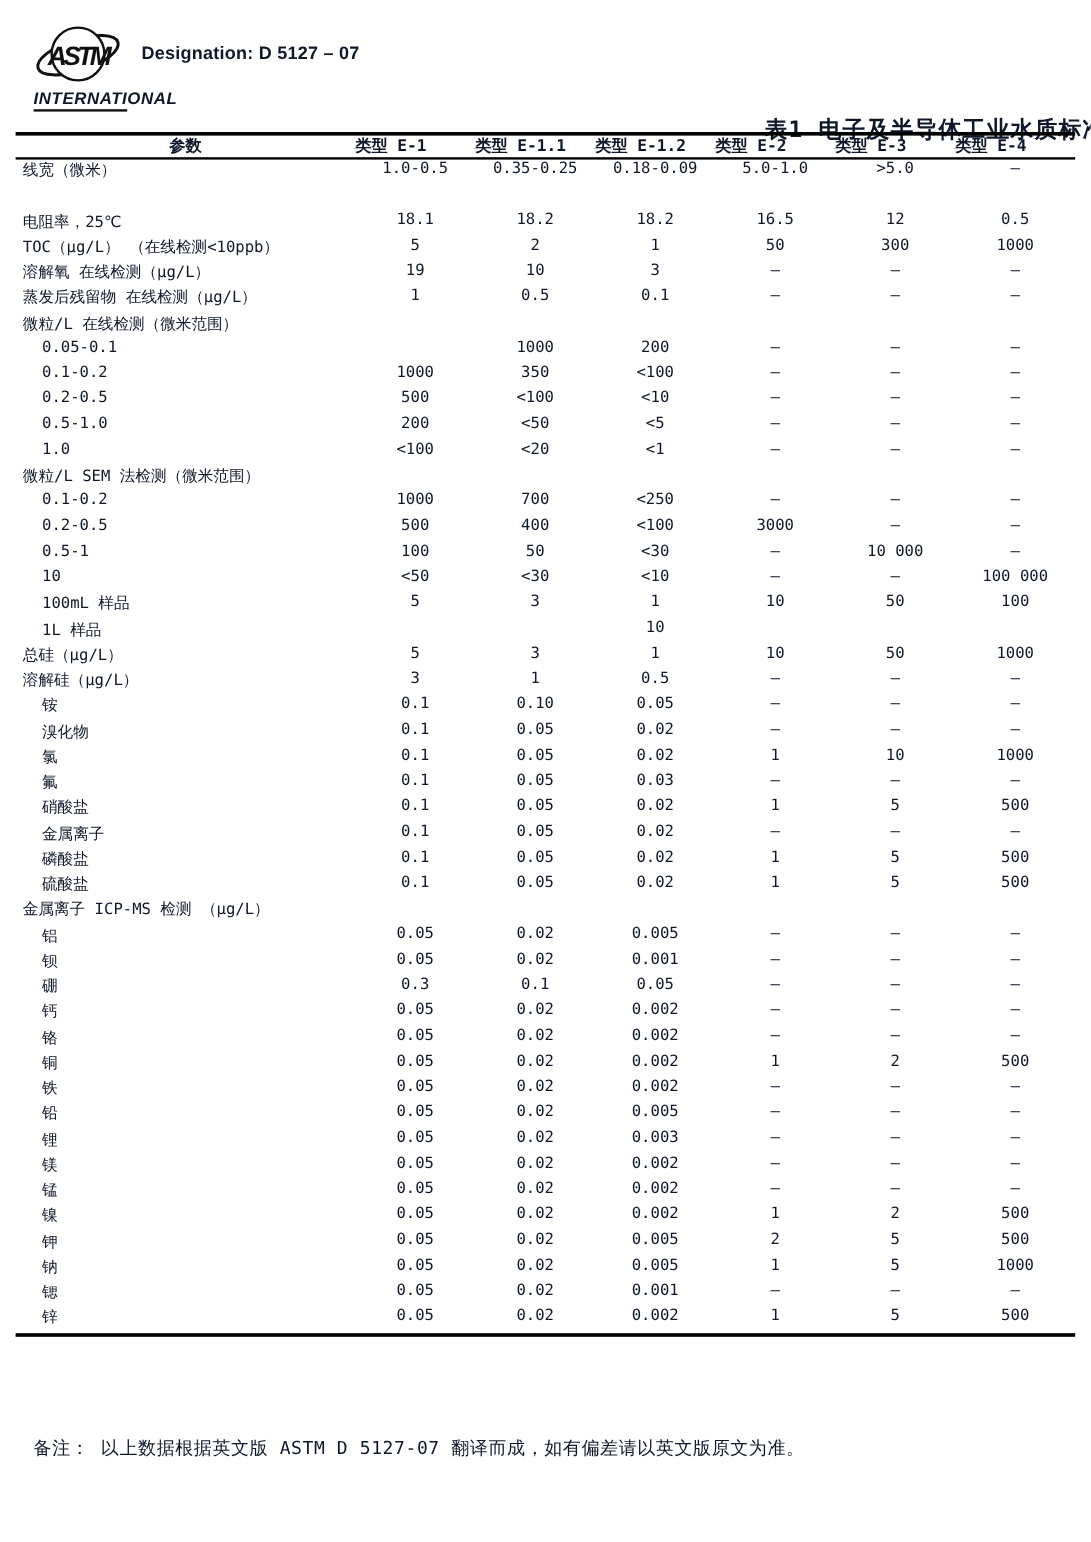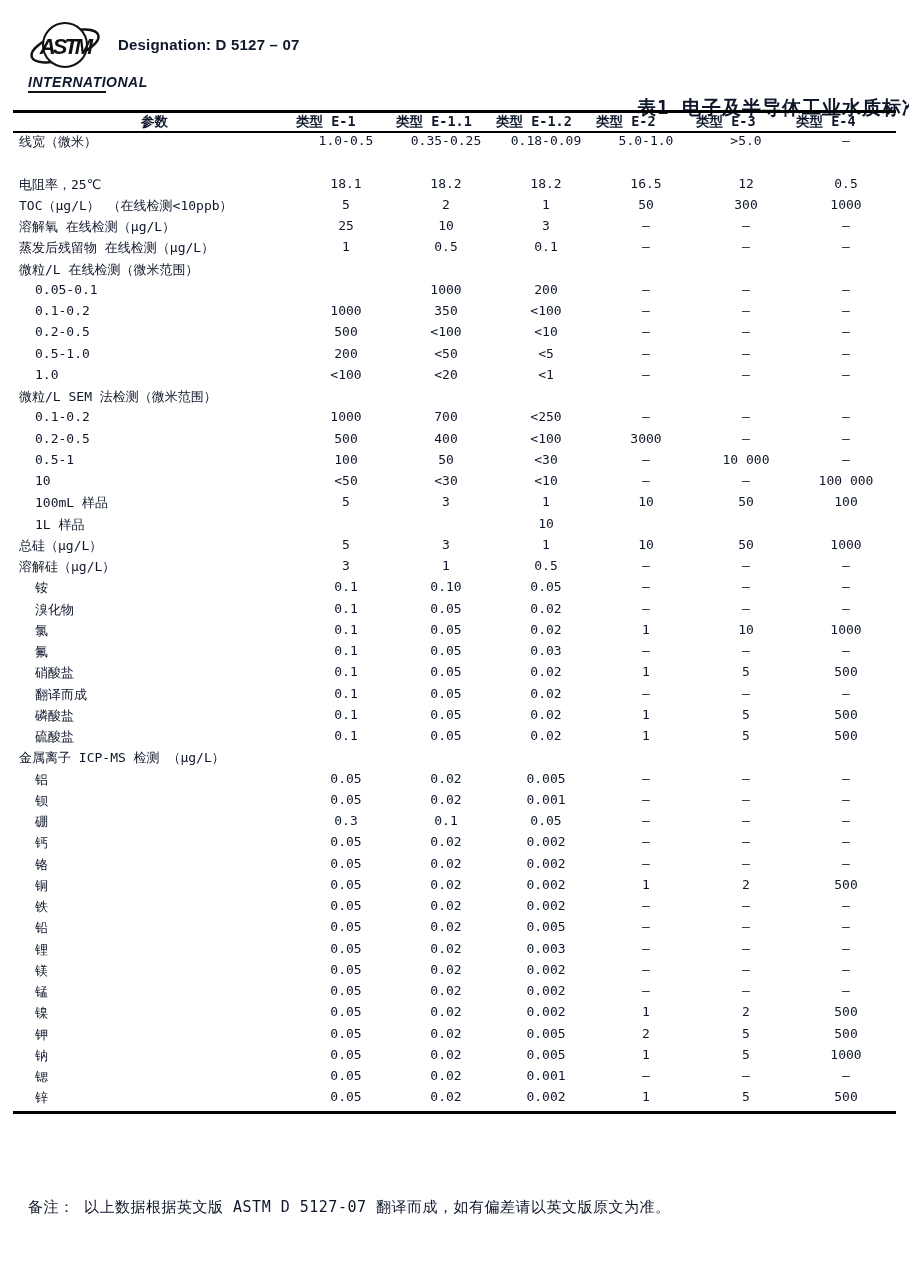"25" div.td-val { text: 25 -> 19 }
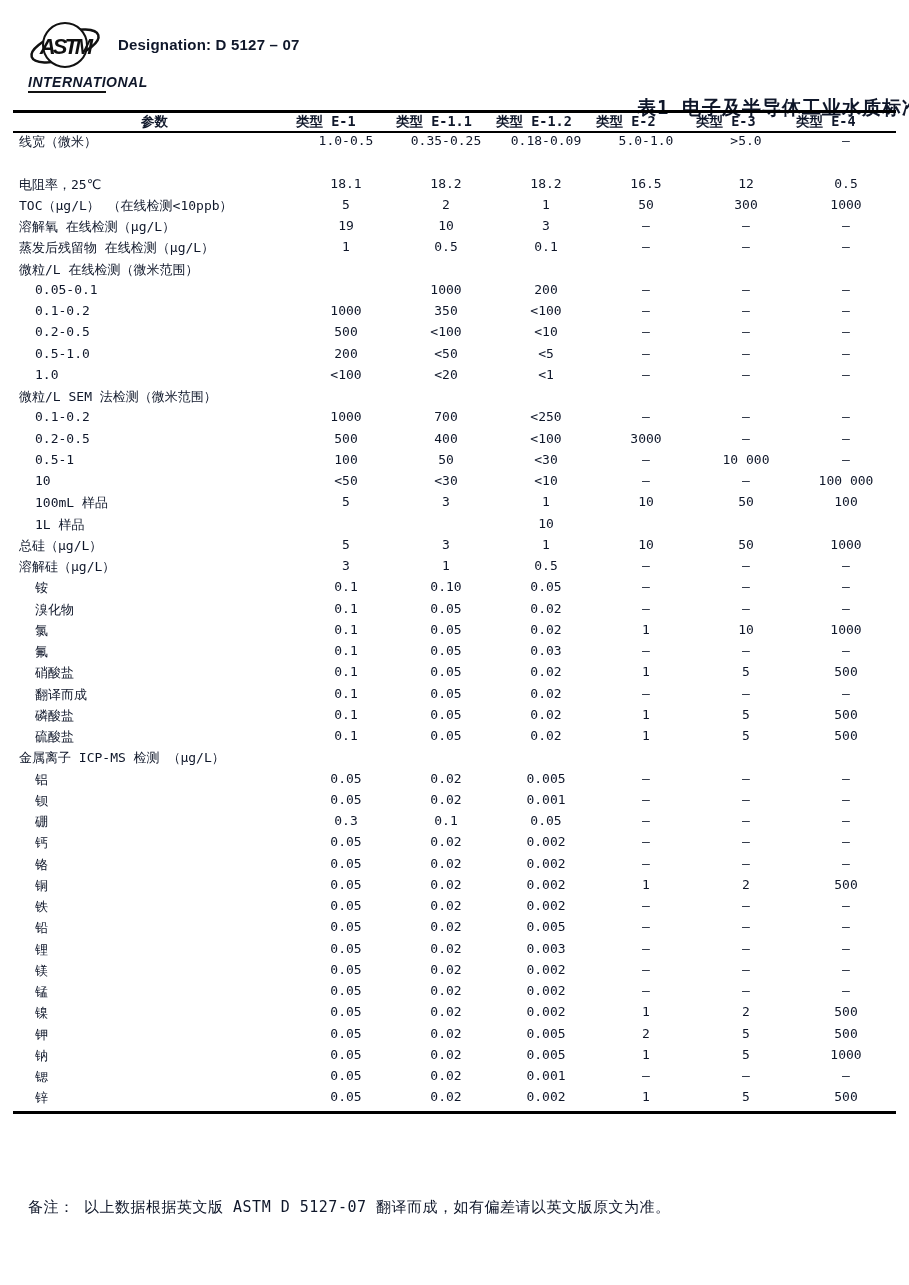"翻译而成" div.td-param { text: 翻译而成 -> 金属离子 }
